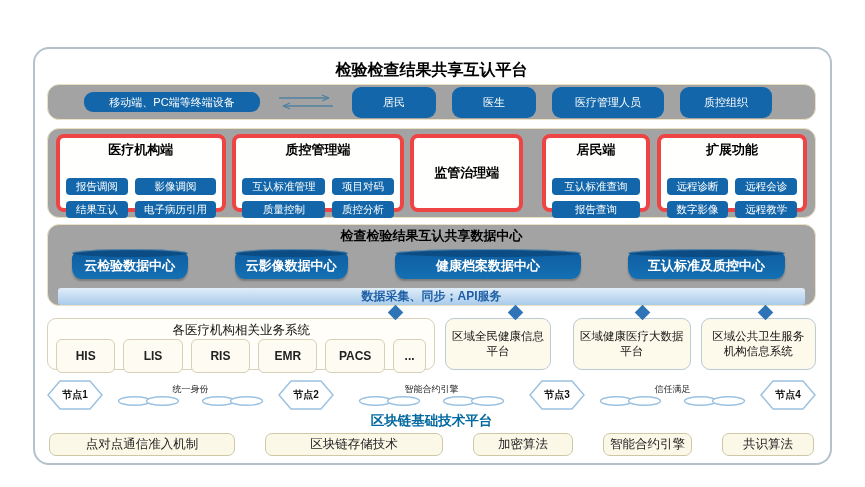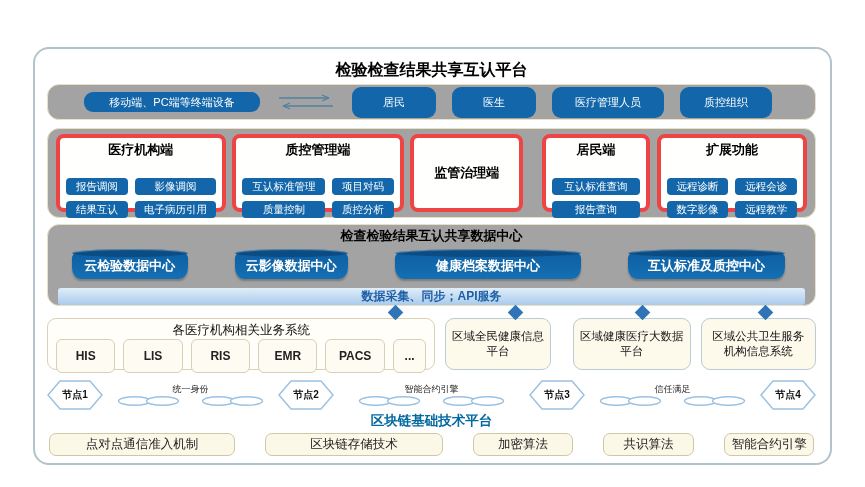"共识算法" div.component-btn { order: before "智能合约引擎" -> after "智能合约引擎" }
